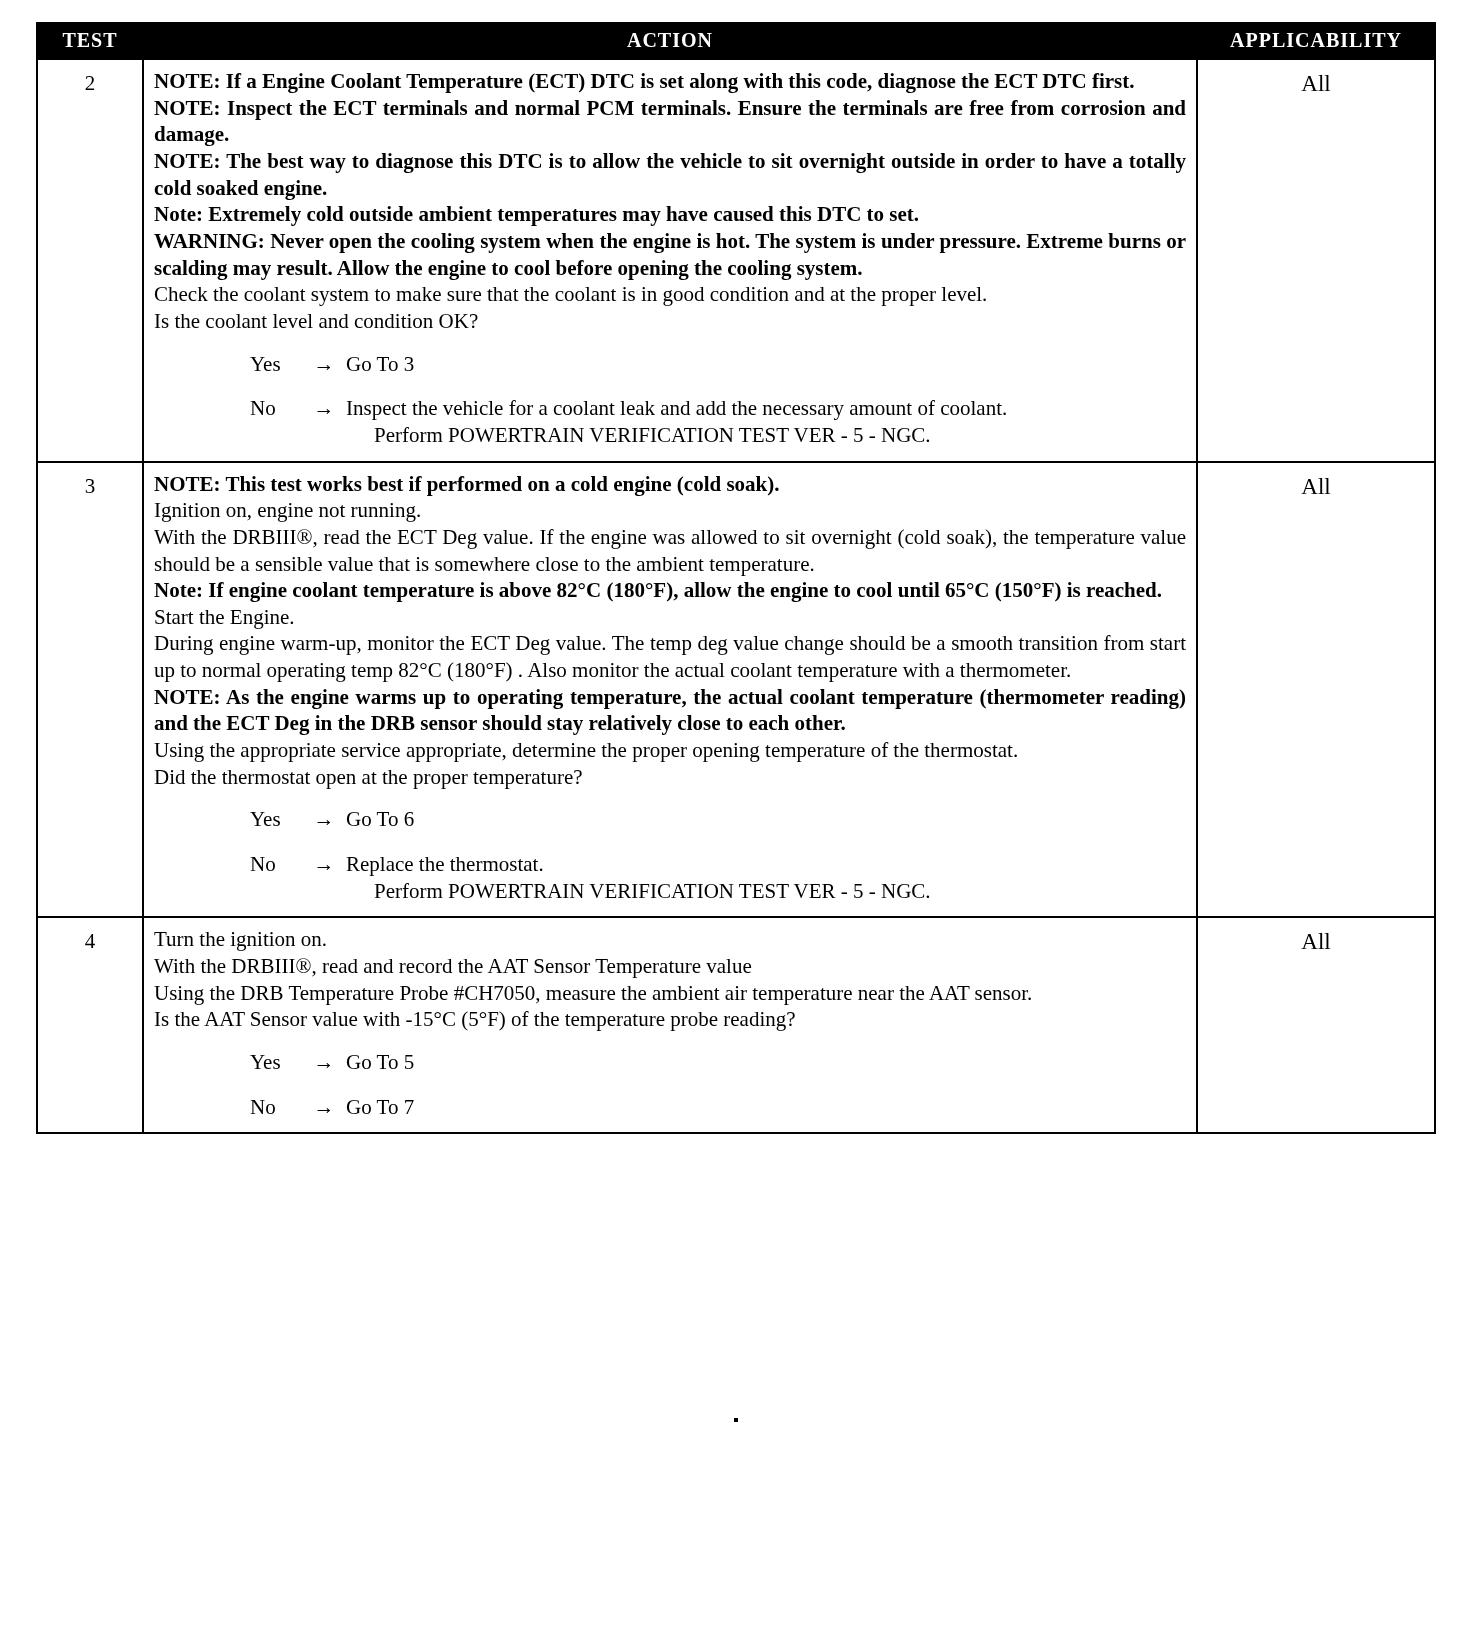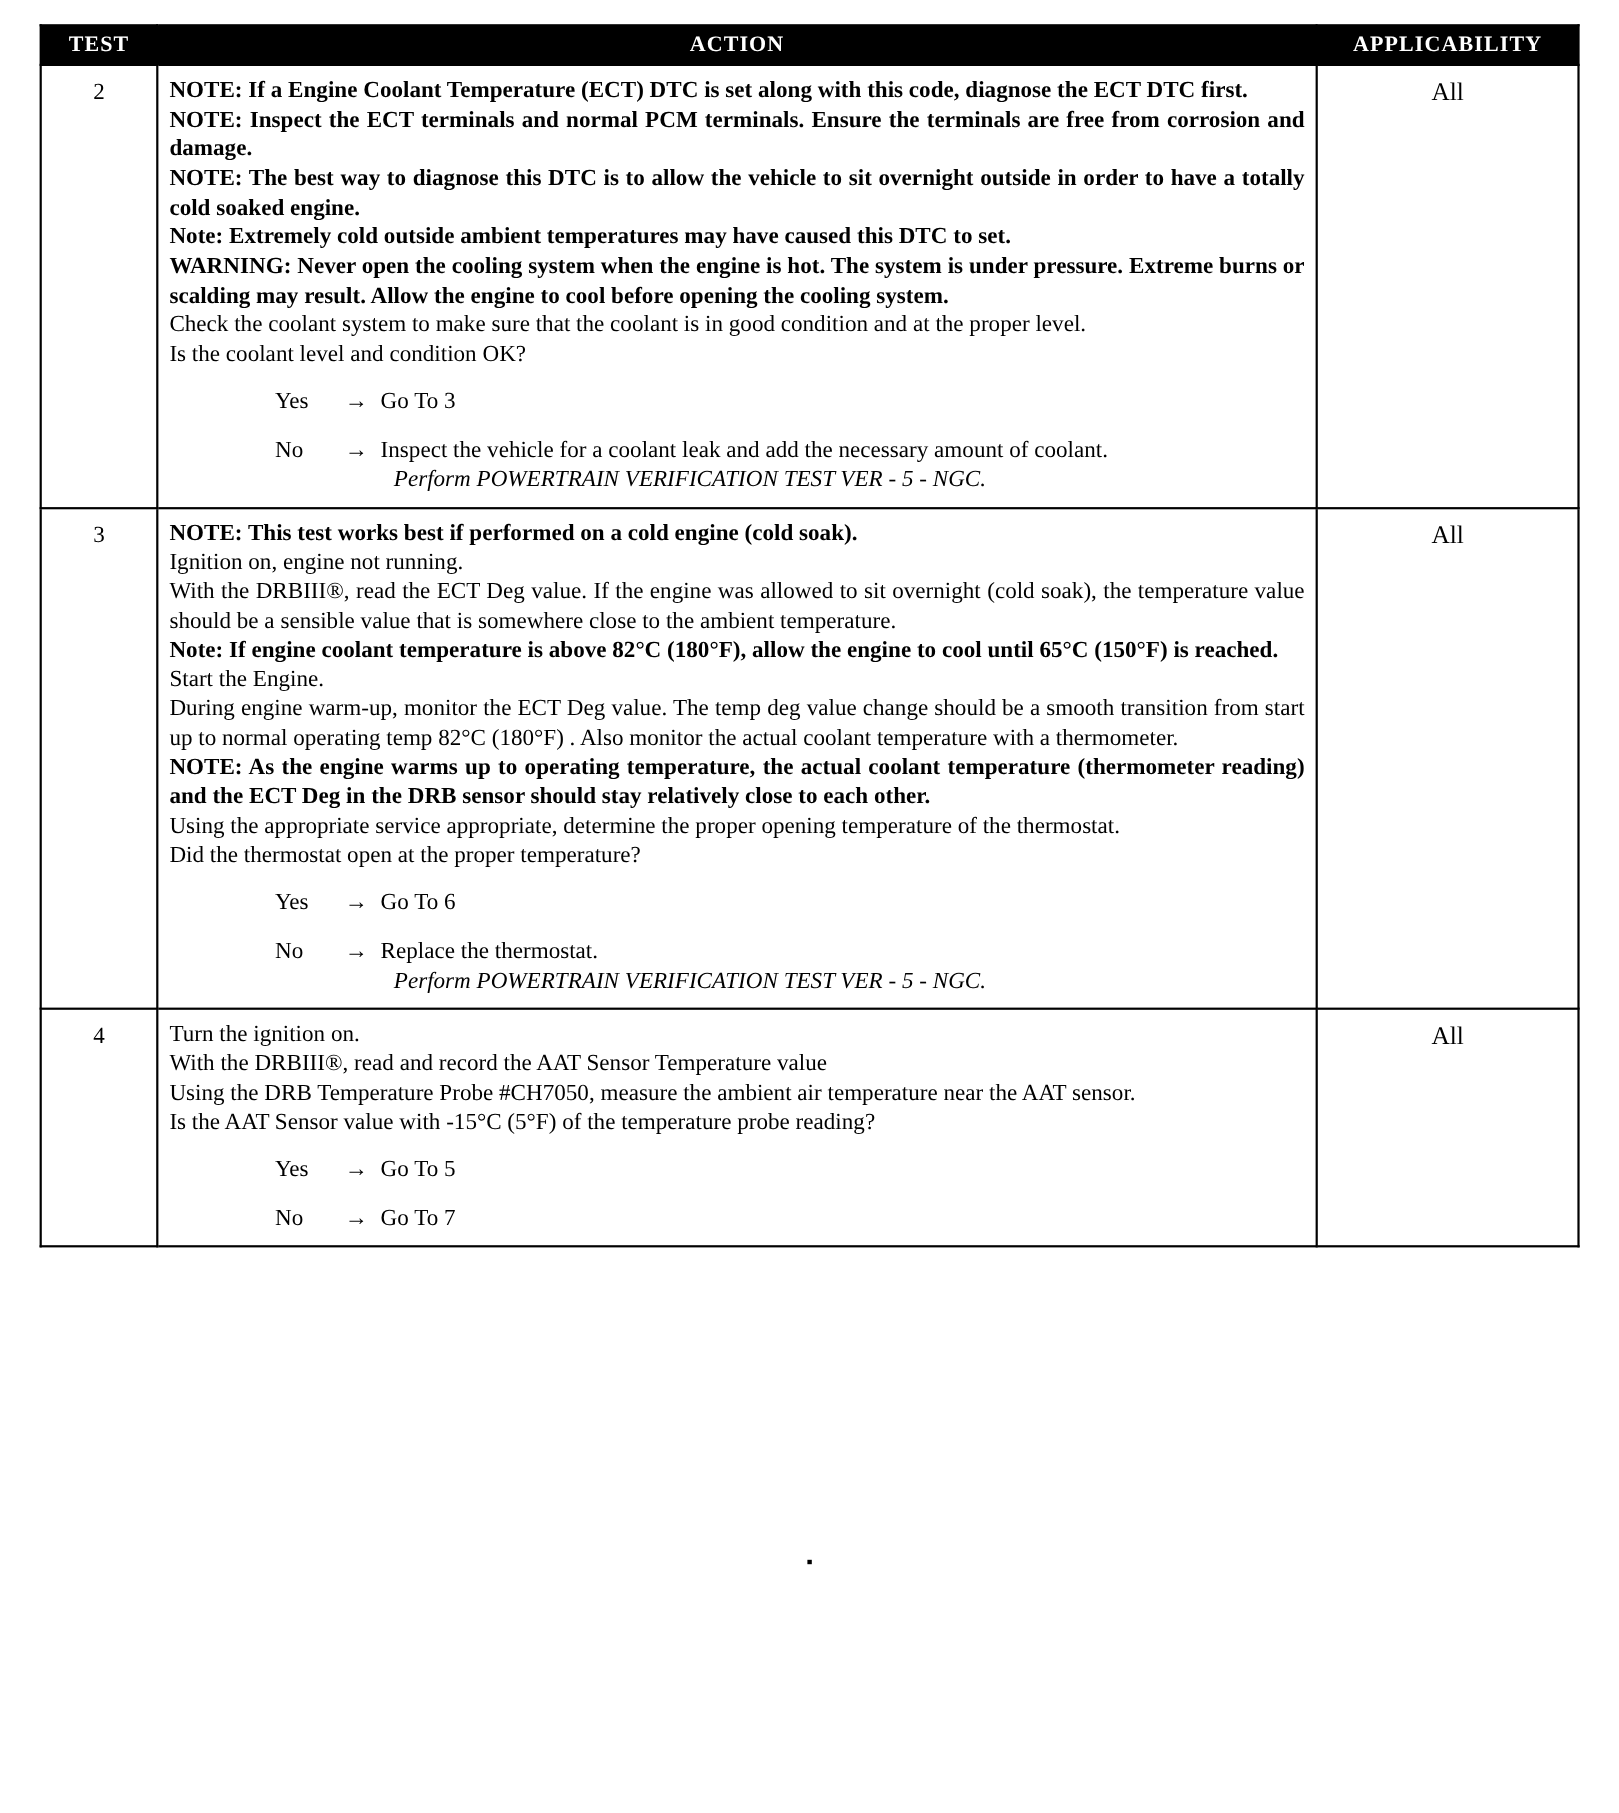"Perform POWERTRAIN VERIFICATION TEST VER" .ans-text .sub { font-style: italic -> none; margin-left: 12px -> 28px }
